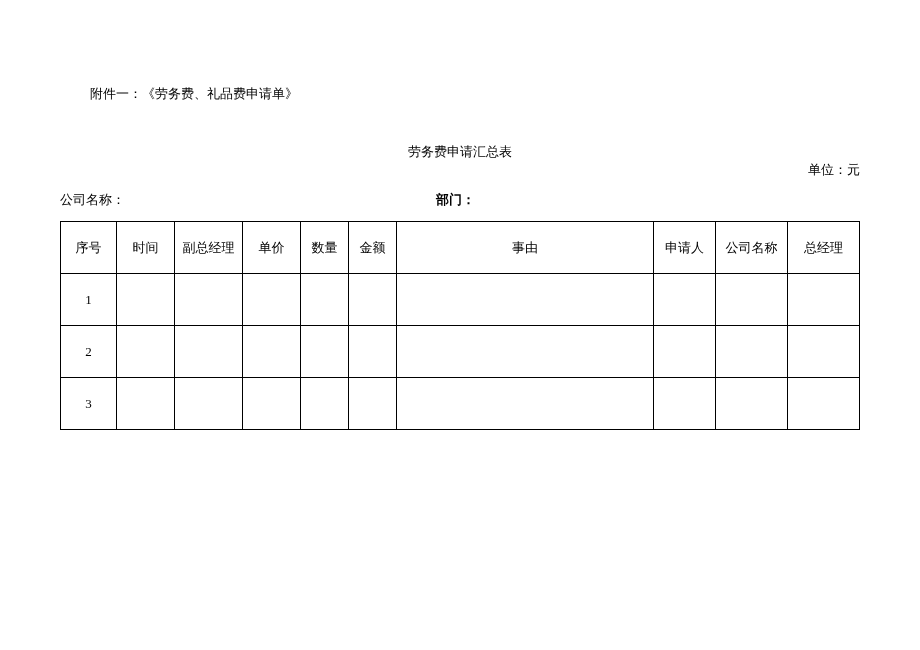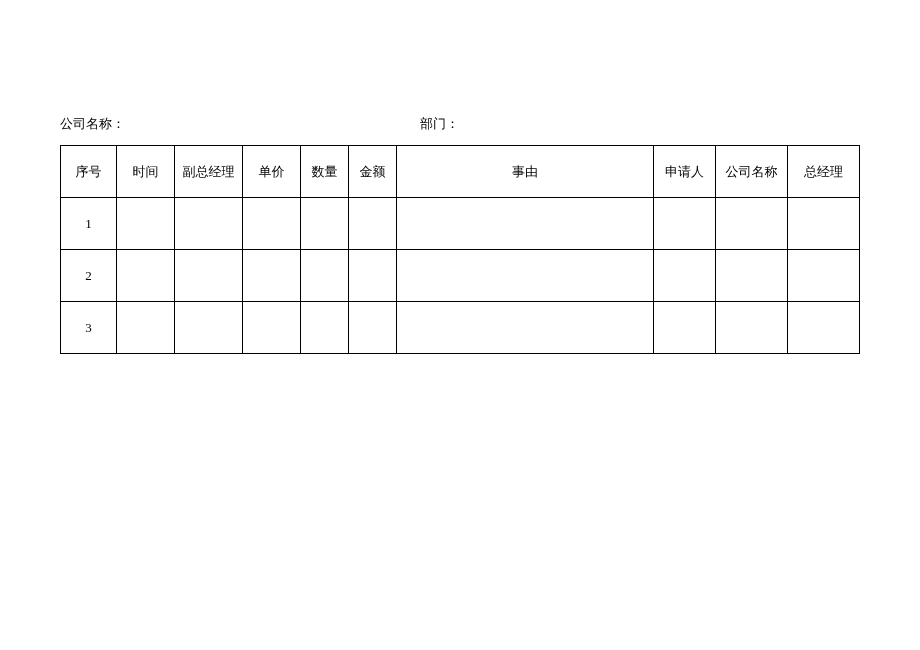"附件一：《劳务费、礼品费申请单》" div.attachment-line { html: none -> <div>附件一：《劳务费、礼品费申请单》</div> }
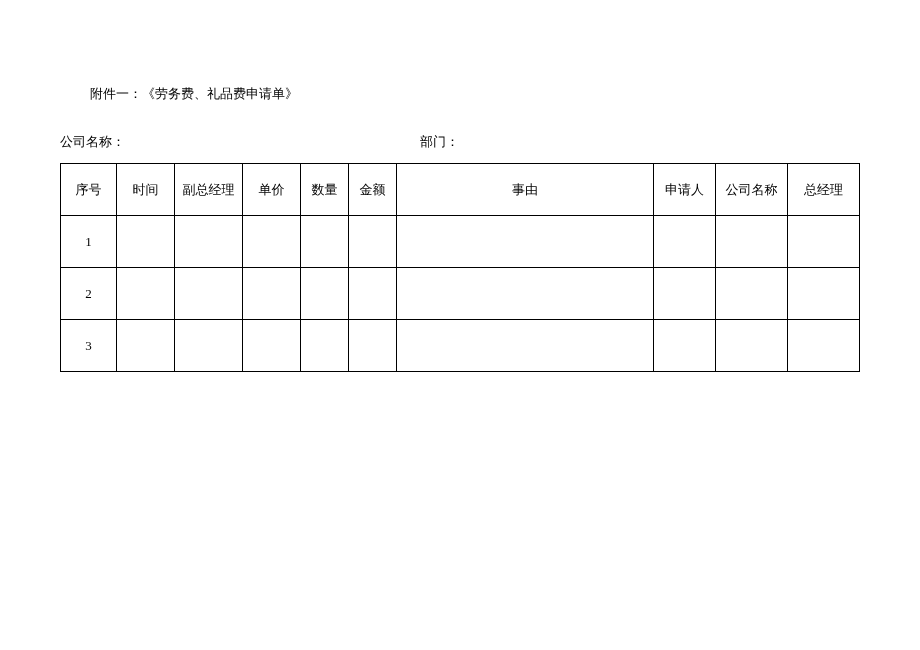"劳务费申请汇总表" div.title-row { html: none -> <div> <div>劳务费申请汇总表</div> <div>单位：元</div> </div> }
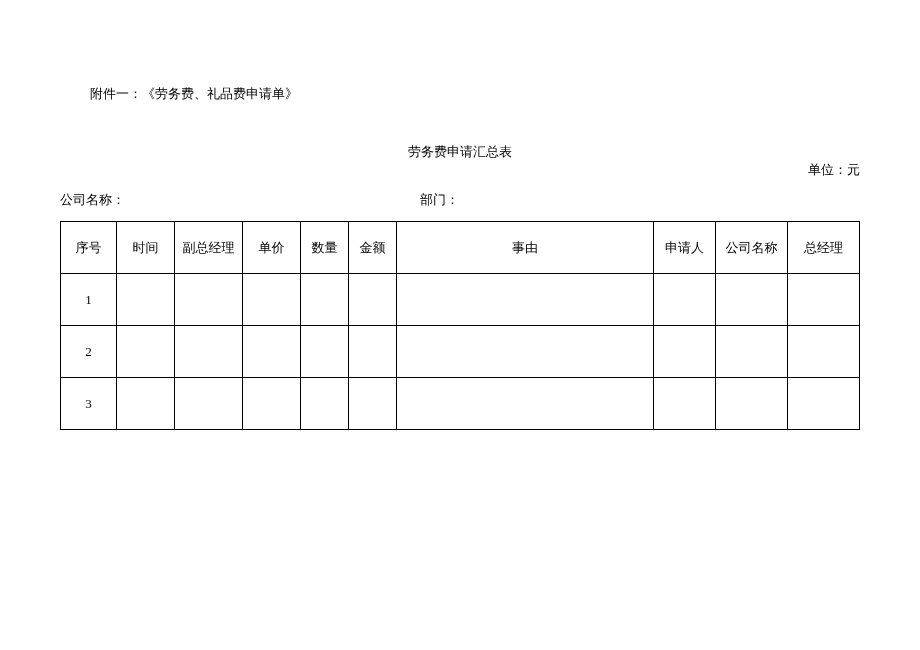"公司名称：" .meta-row { gap: none -> 16px }
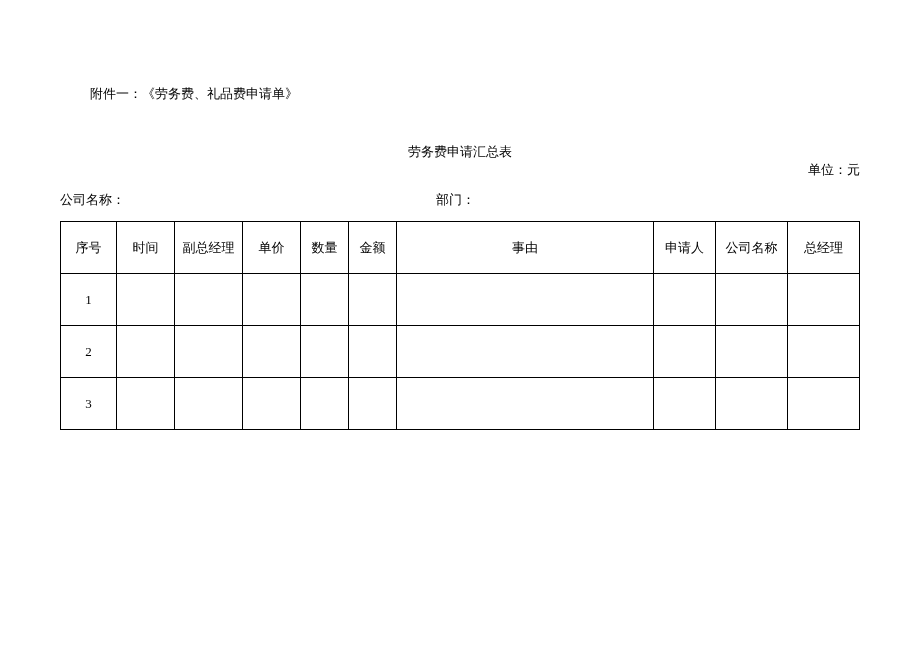"部门：" .meta-dept { font-weight: none -> bold }
